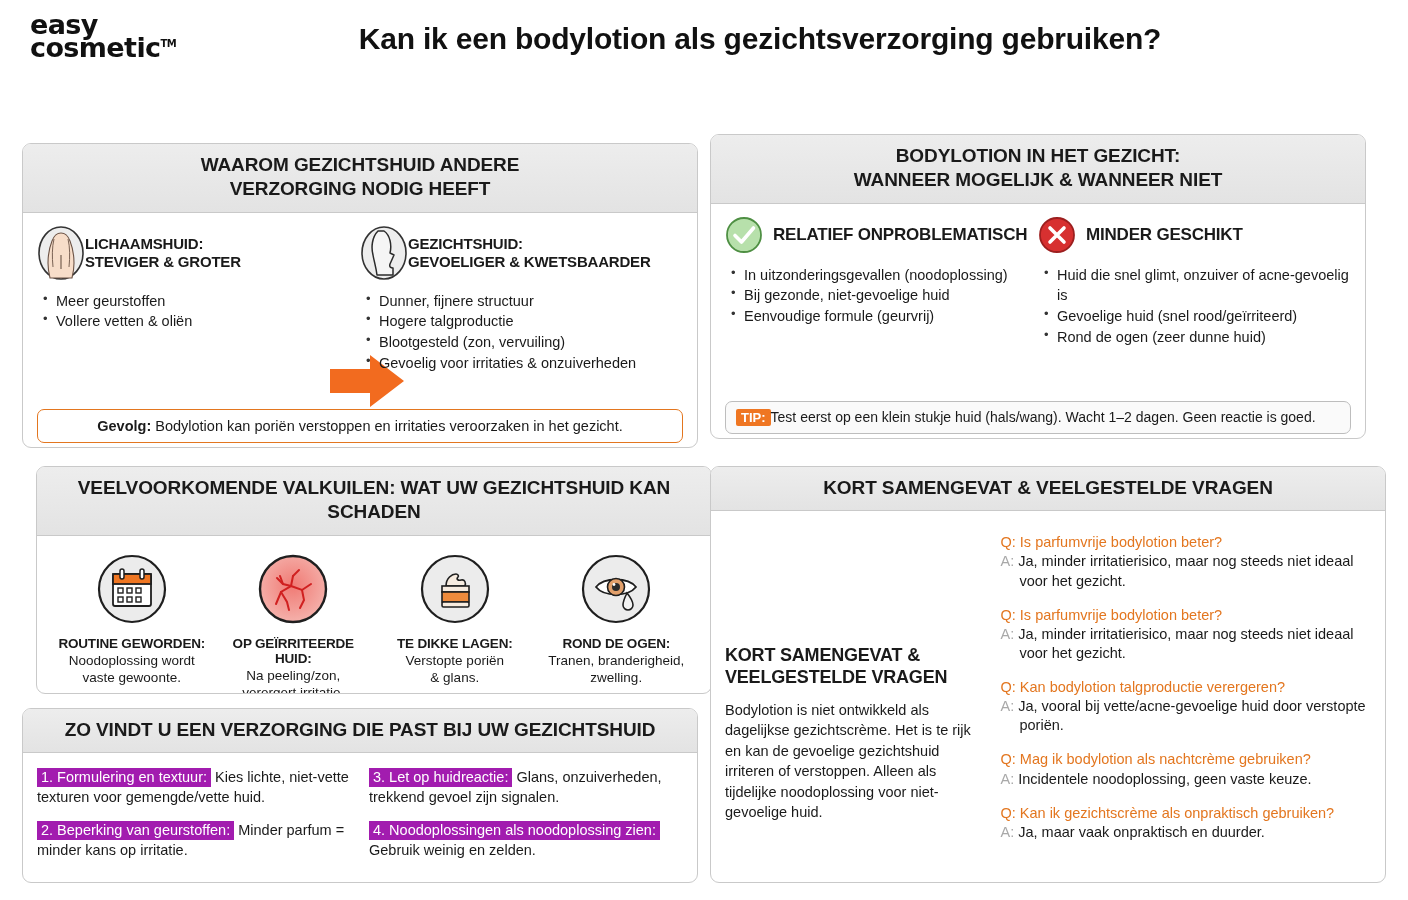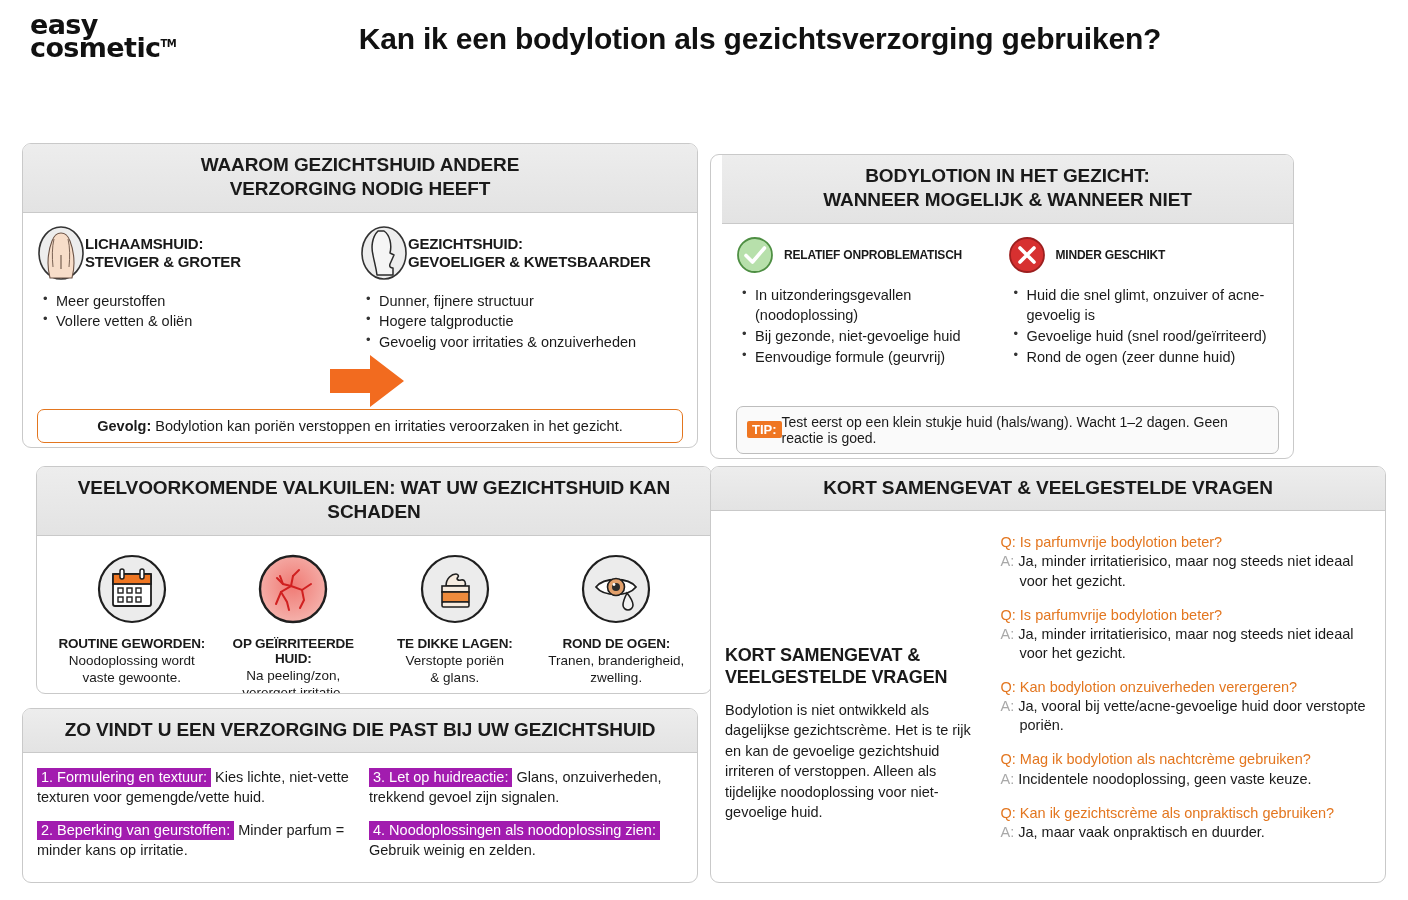"BODYLOTION IN HET GEZICHT:" #panel-when { padding-left: 11px -> none; top: 154px -> 134px; width: 584px -> 656px }
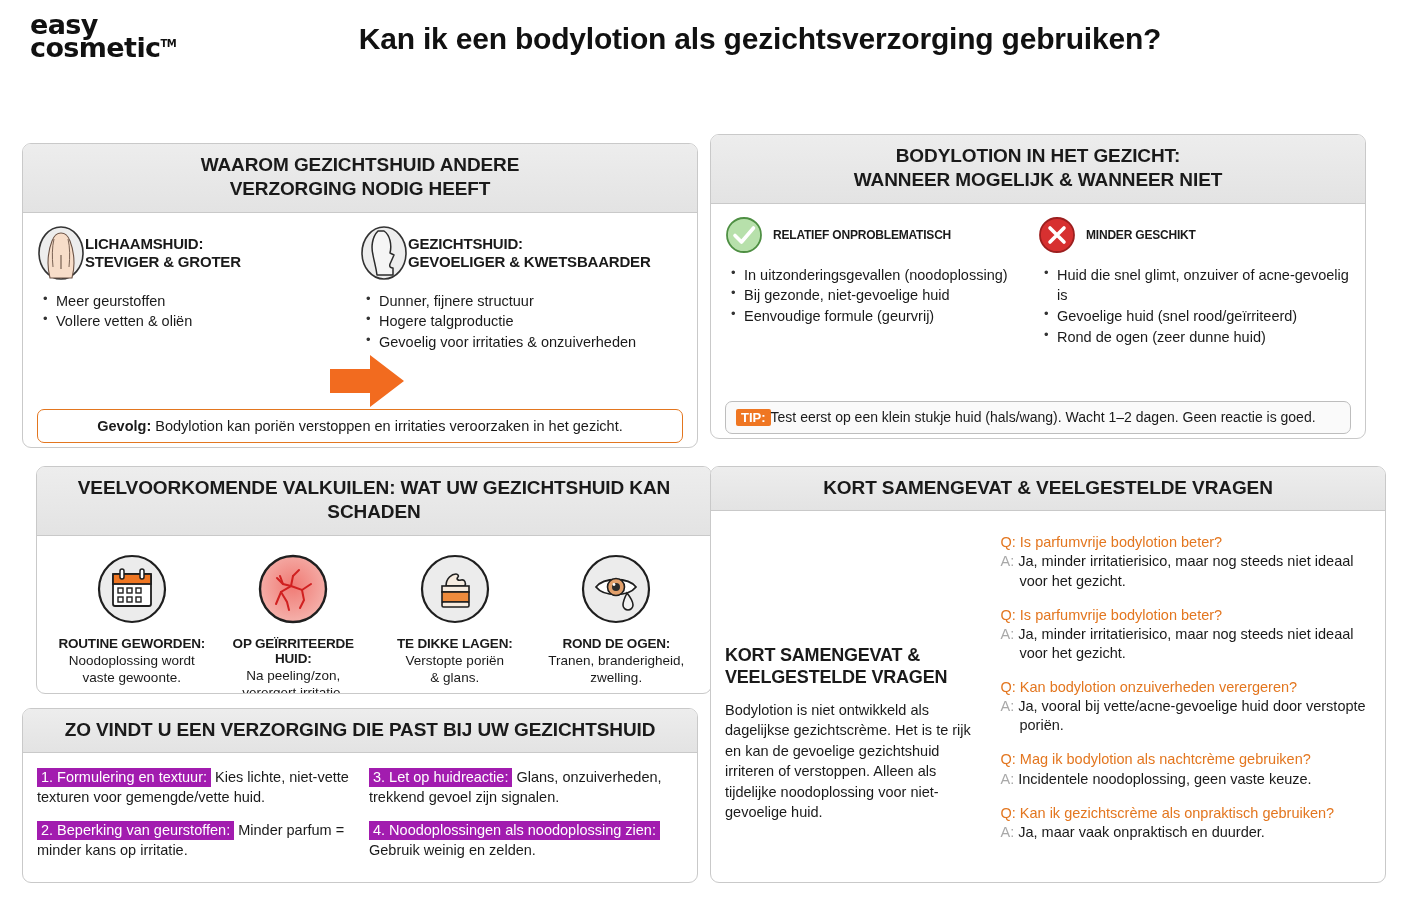"RELATIEF ONPROBLEMATISCH" .badge-txt { font-size: 12px -> 17px }
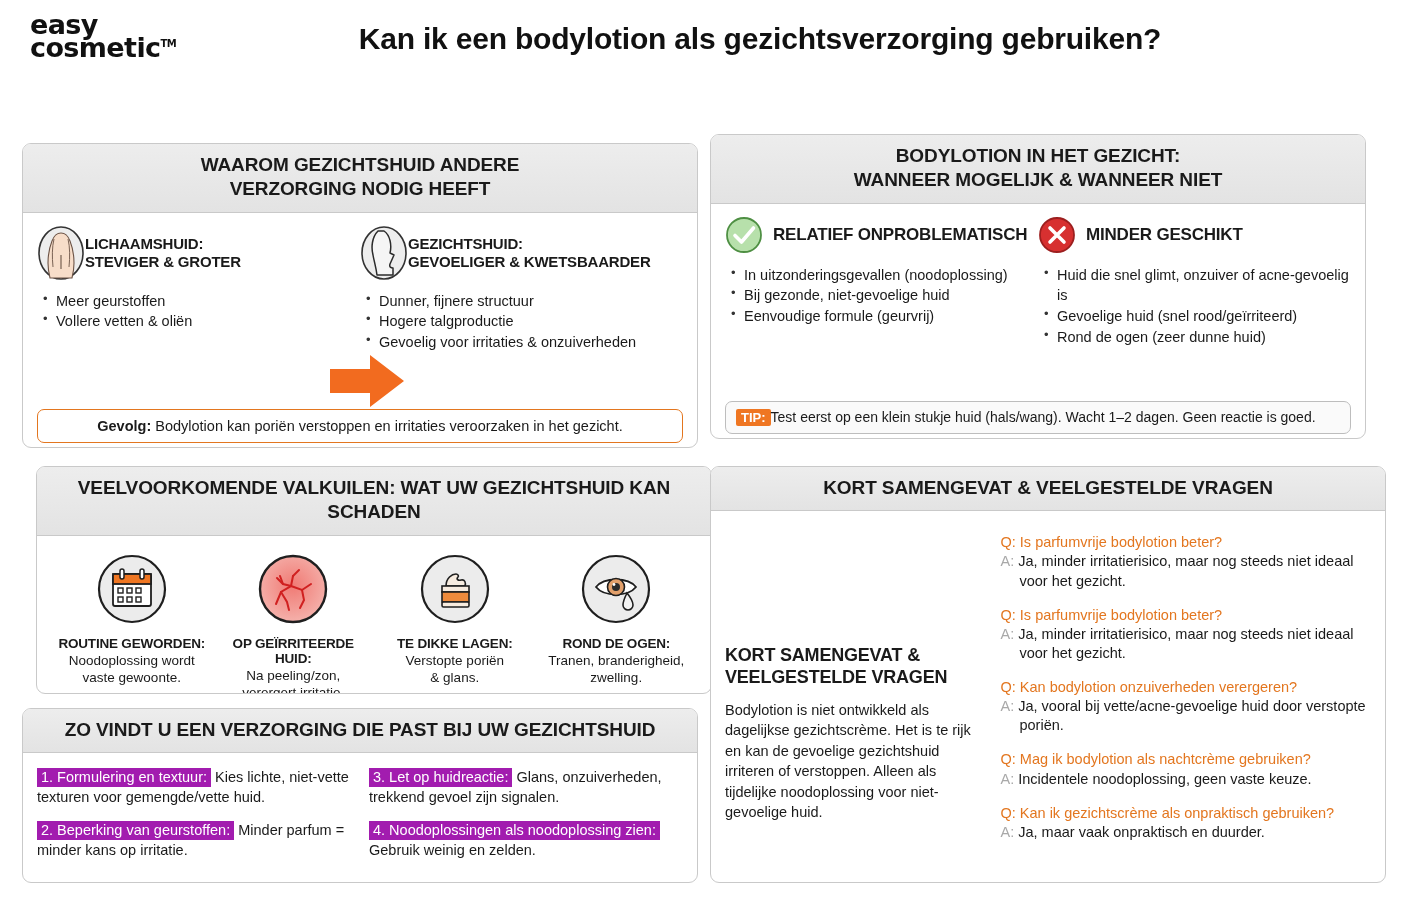"Blootgesteld (zon, vervuiling)" li { html: none -> <li>Blootgesteld (zon, vervuiling)</li> }
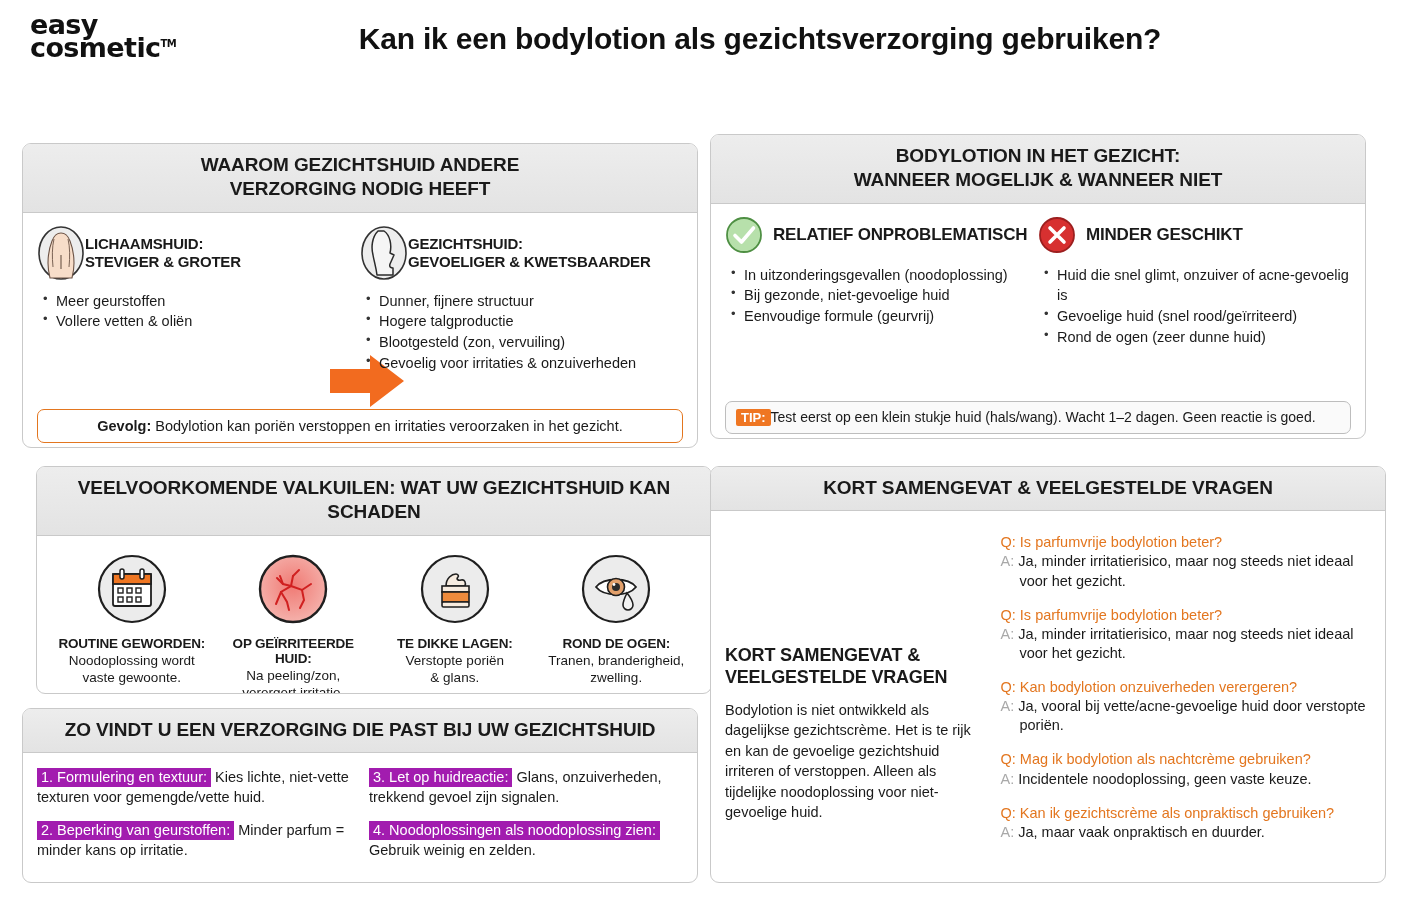"Q: Kan bodylotion onzuiverheden" div.q { text: onzuiverheden -> talgproductie }
